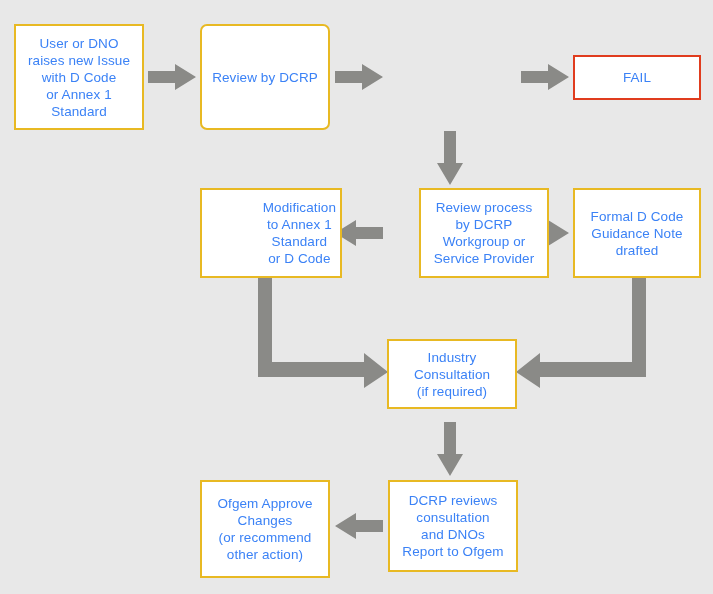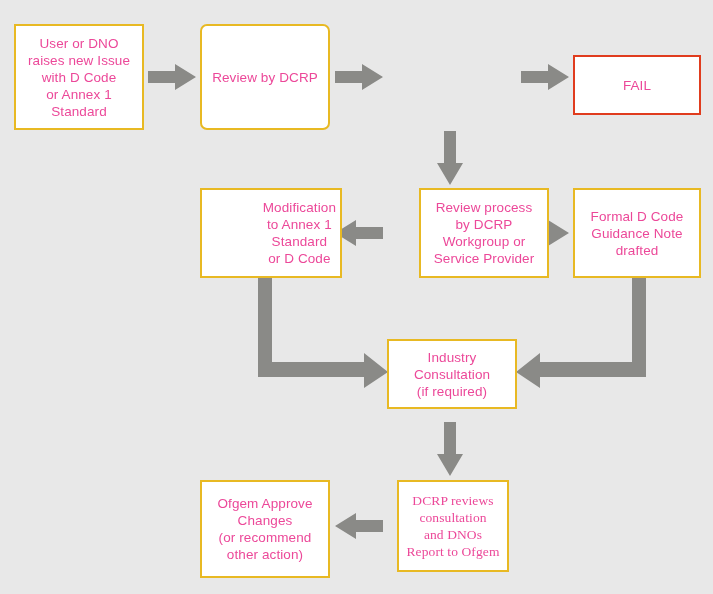"User or DNO" .node { color: #ec4899 -> #3b82f6 }
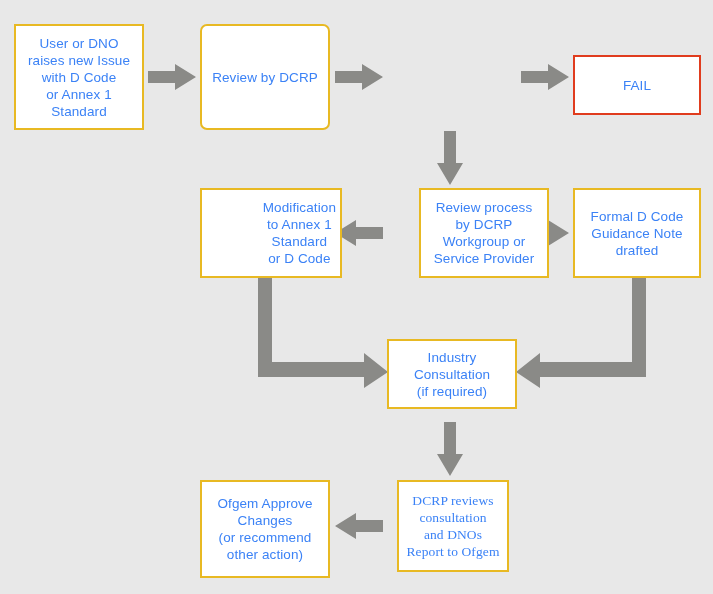"FAIL" div.node { height: 60px -> 45px }
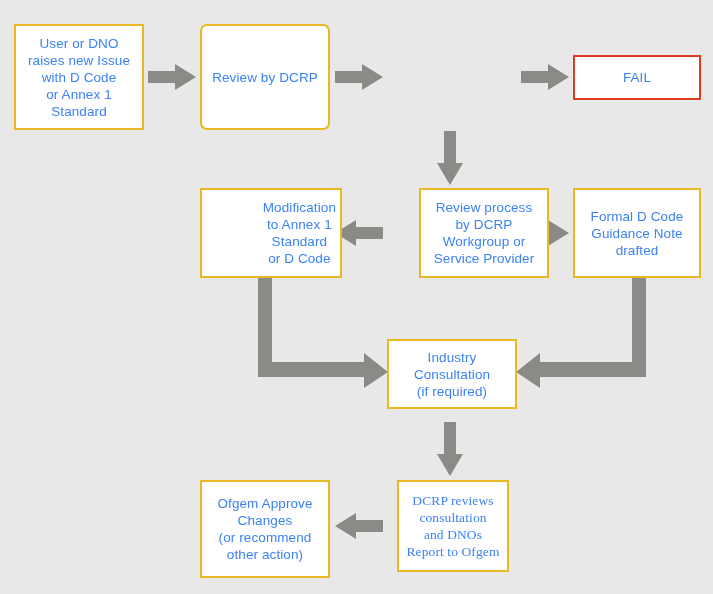"DCRP reviews" div.node { font-family: Liberation Serif, serif -> none; left: 397px -> 388px; width: 112px -> 130px }
